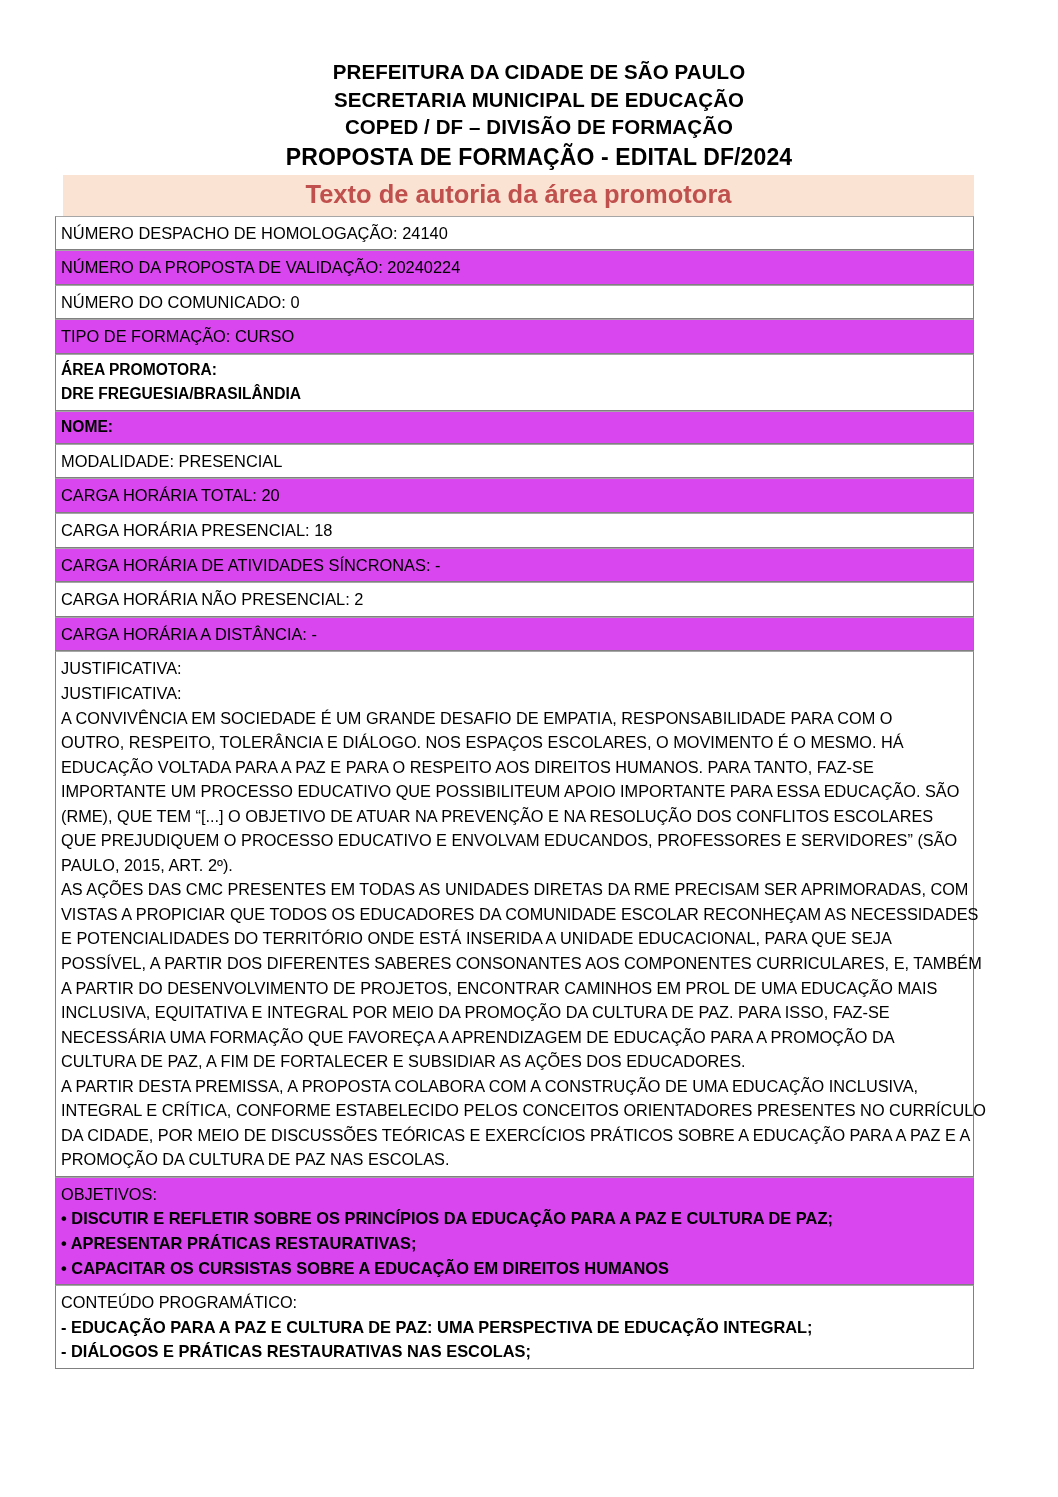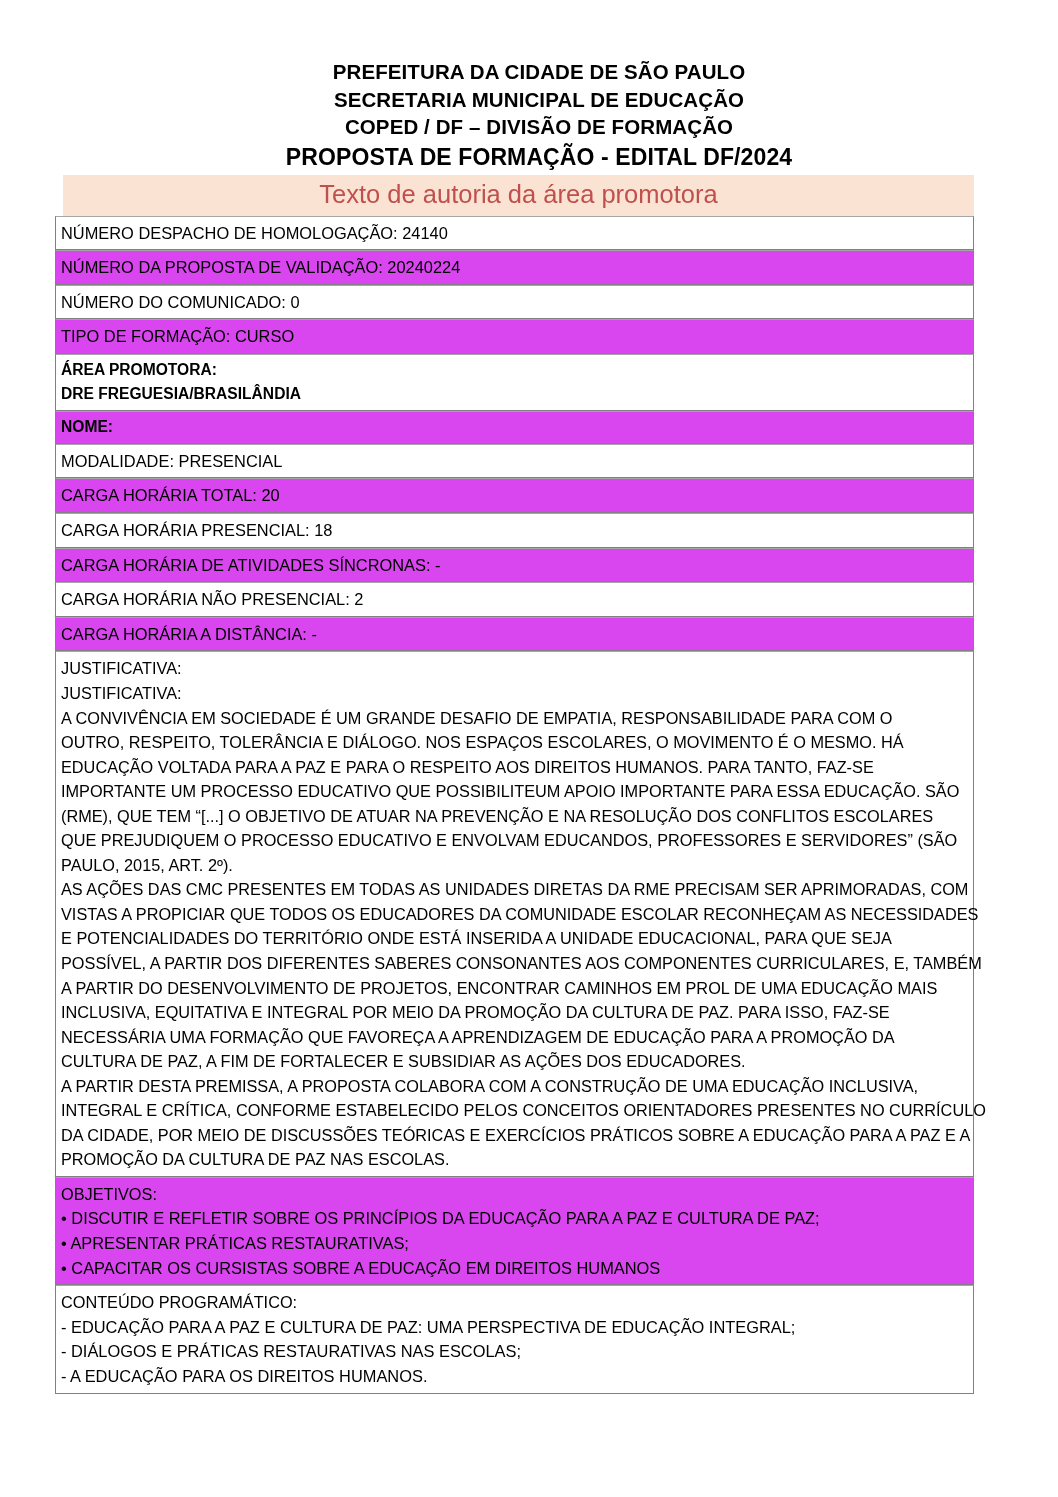"Texto de autoria da área" .author-banner { font-weight: normal -> bold }
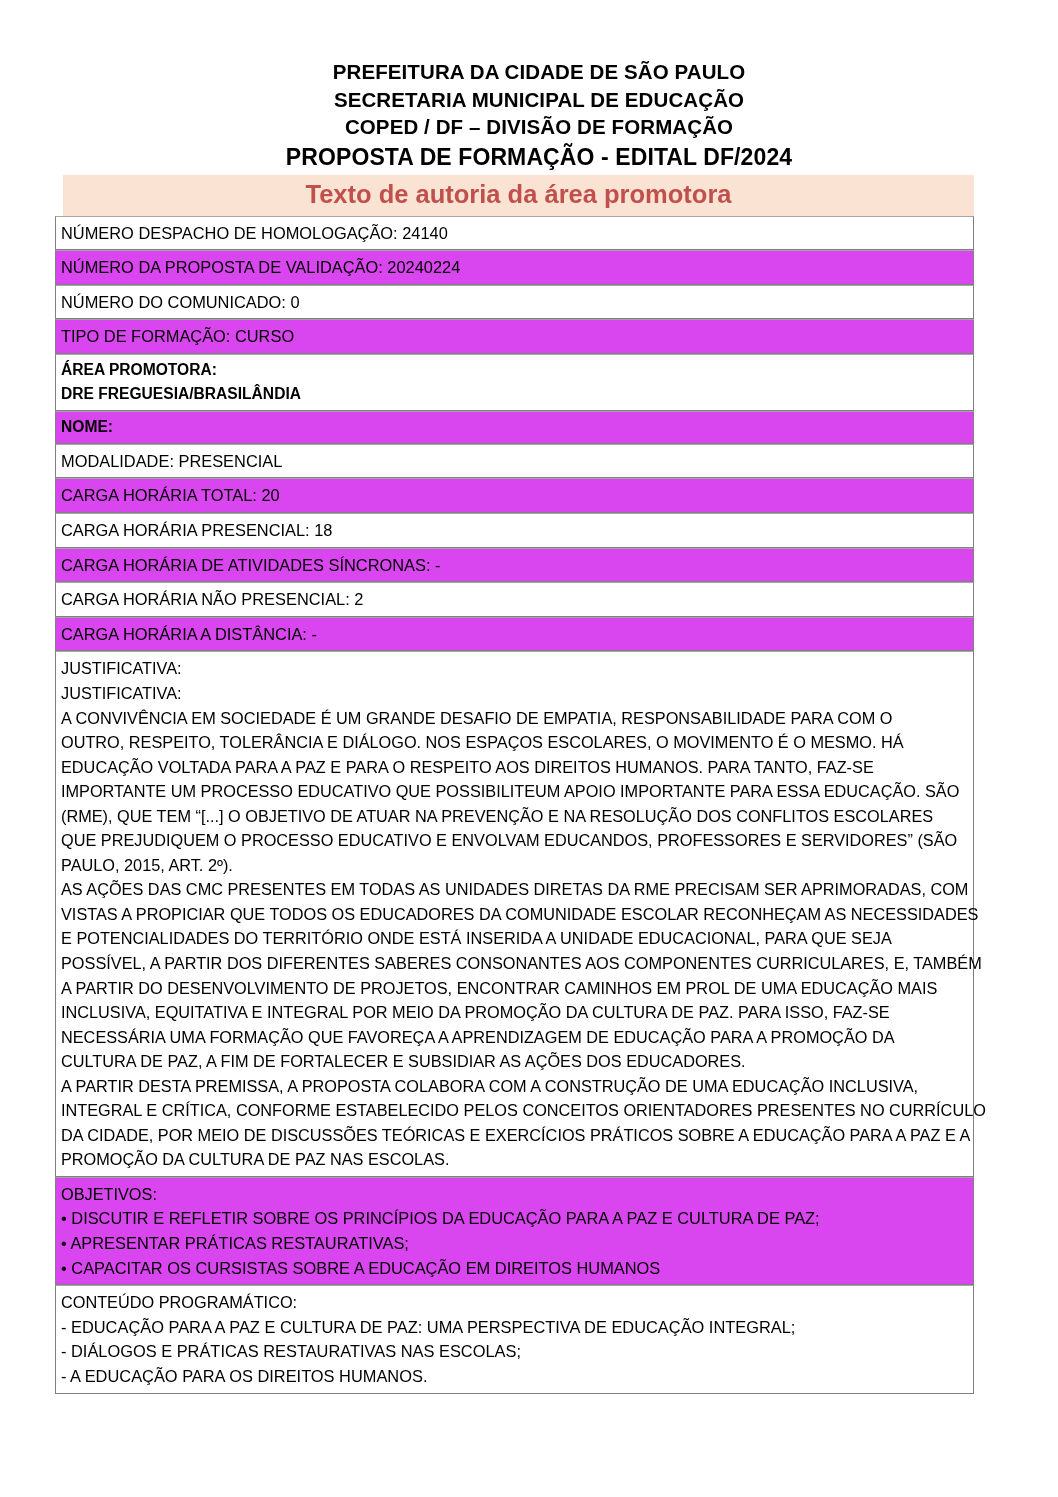"• DISCUTIR E REFLETIR SOBRE" .bullet-line { font-weight: none -> bold }
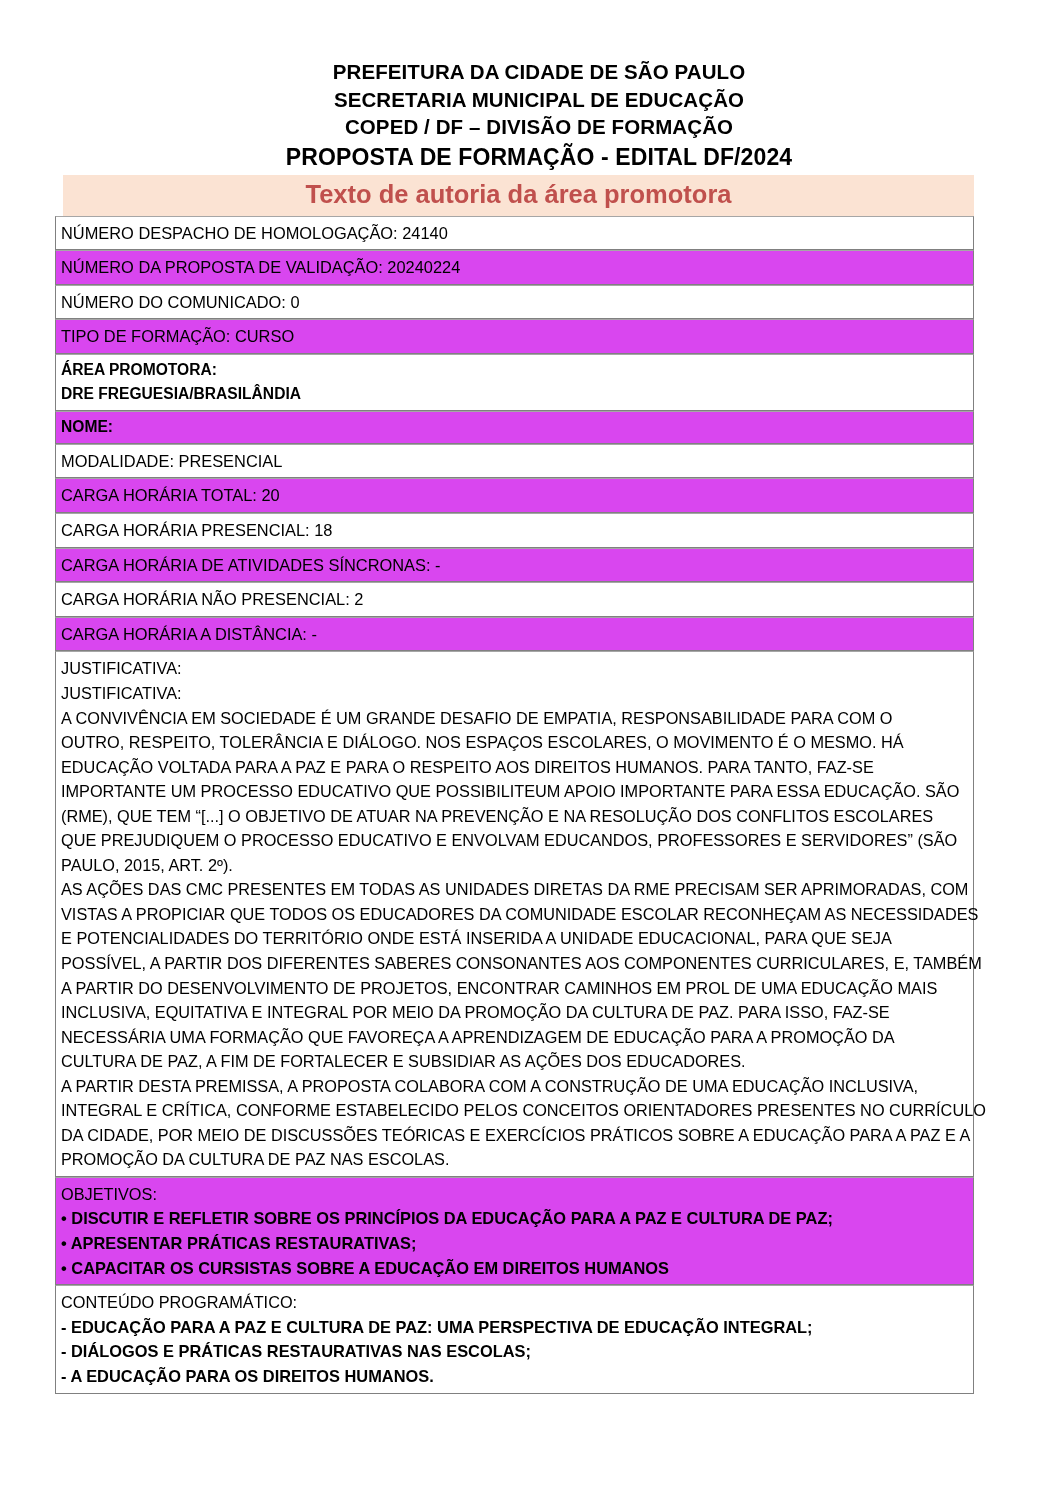"- A EDUCAÇÃO PARA OS" span.bullet-line { html: <span>- A EDUCAÇÃO PARA OS DIREITOS HUMANOS.</span> -> none }
